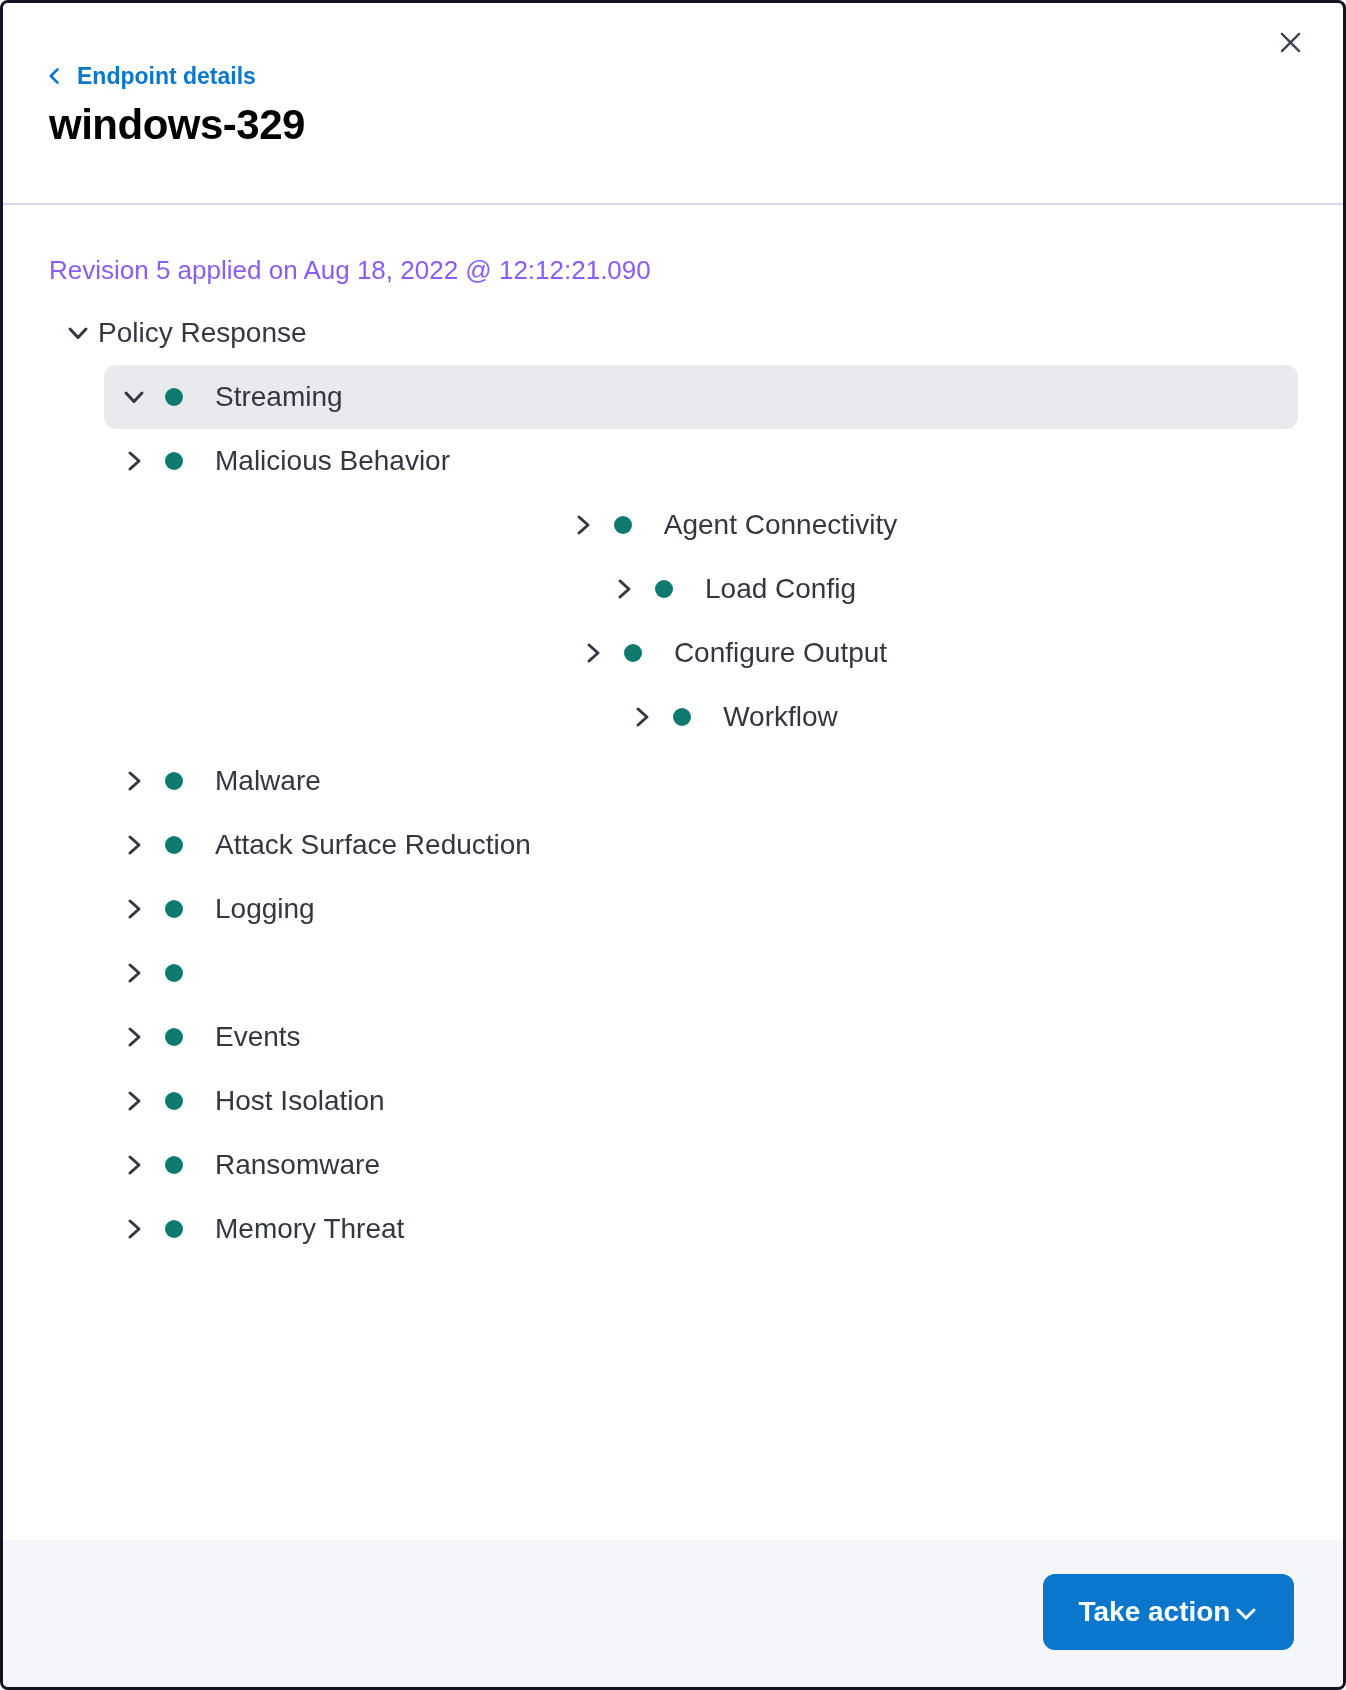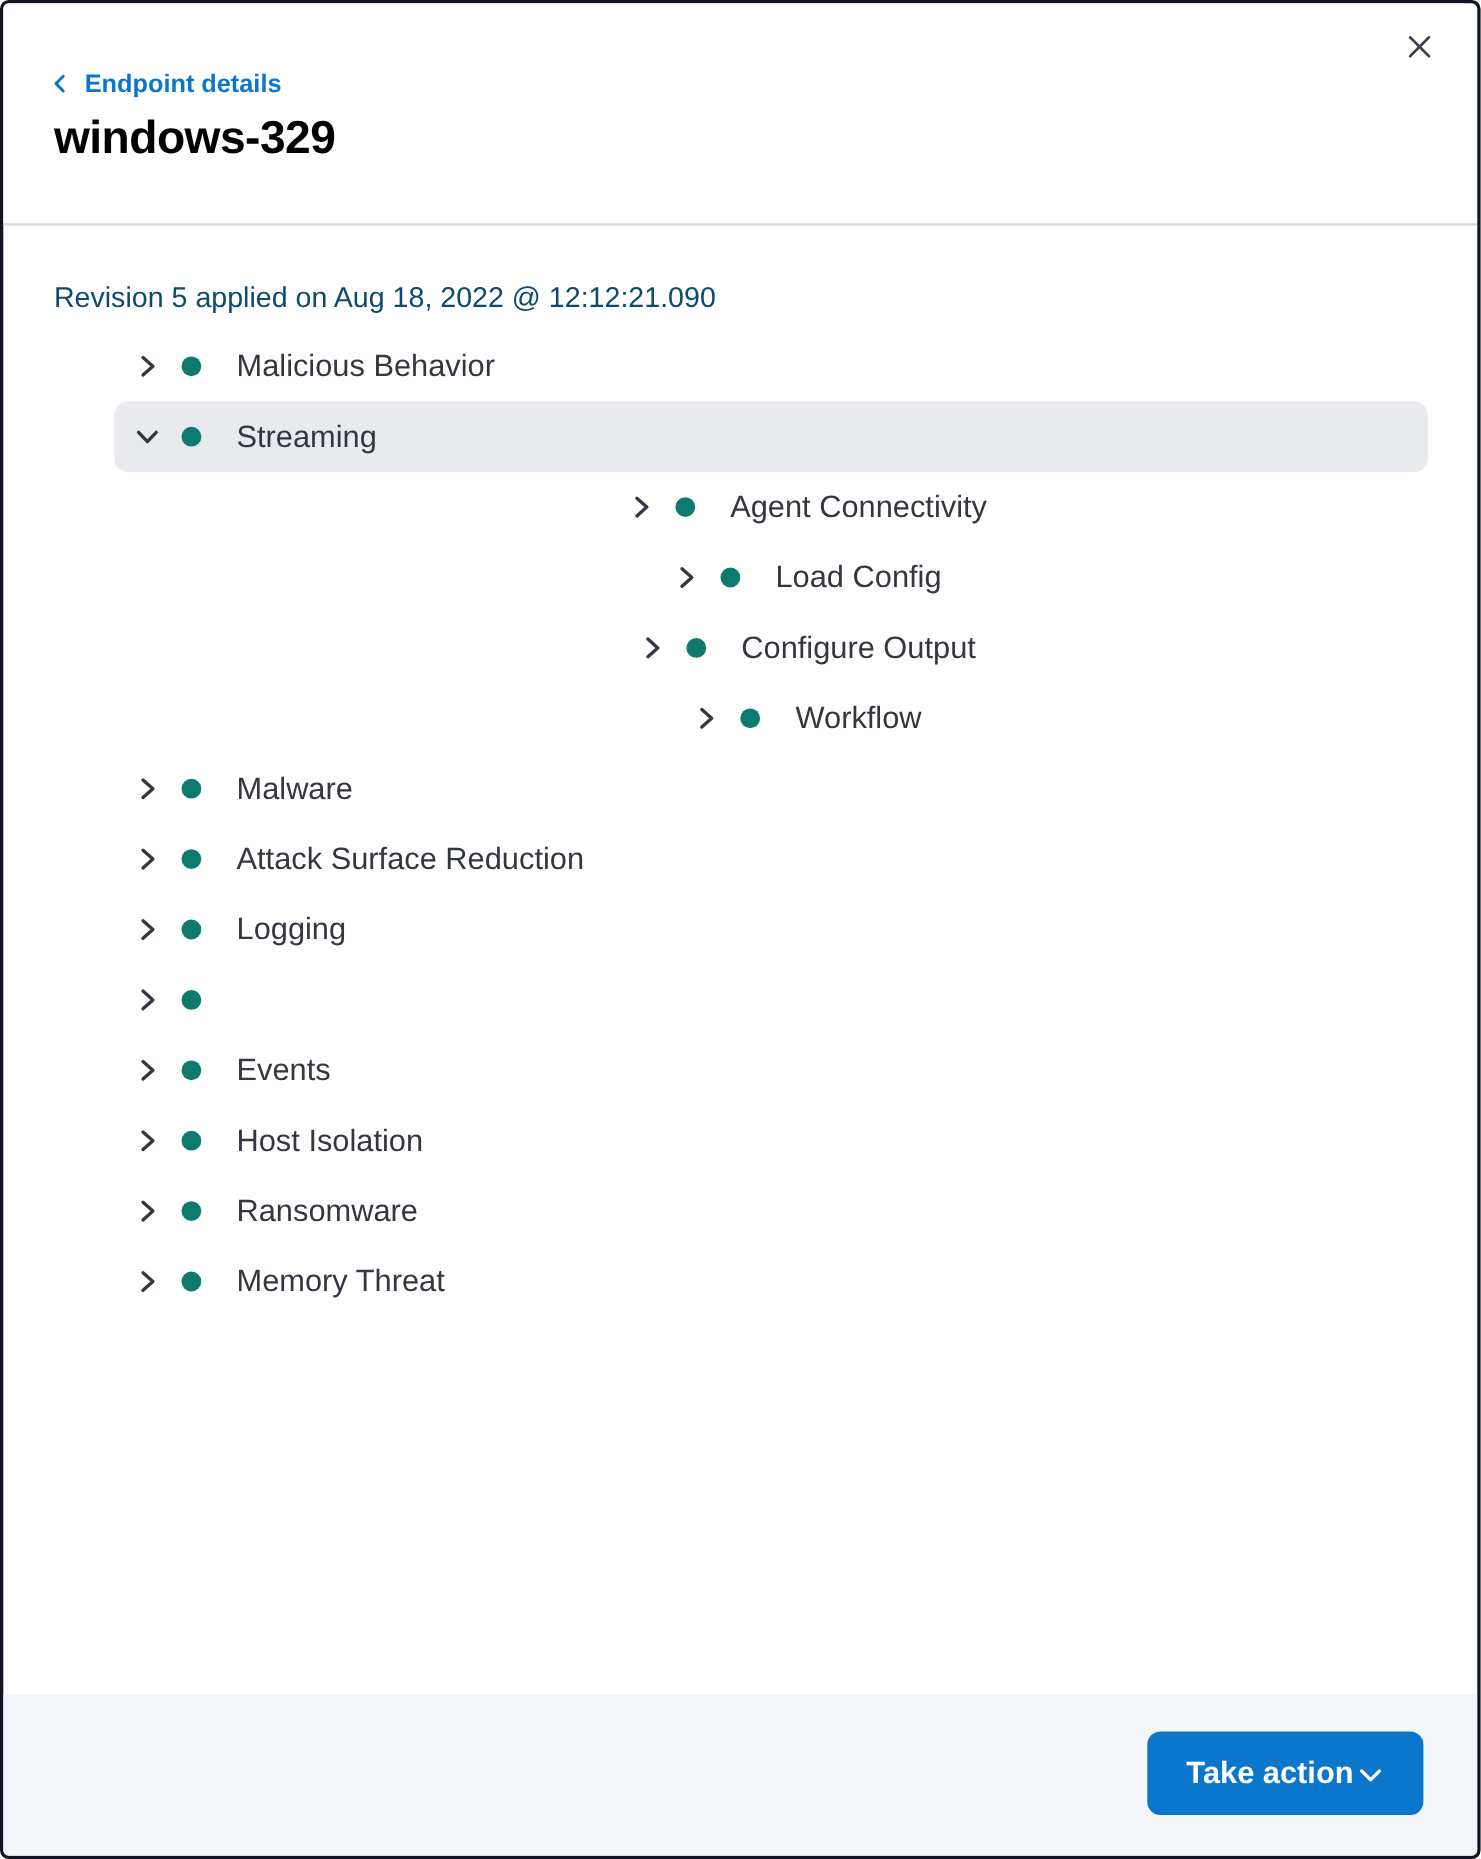"Revision 5 applied on Aug" .revision { color: #0c4a6e -> #8b5cf6 }
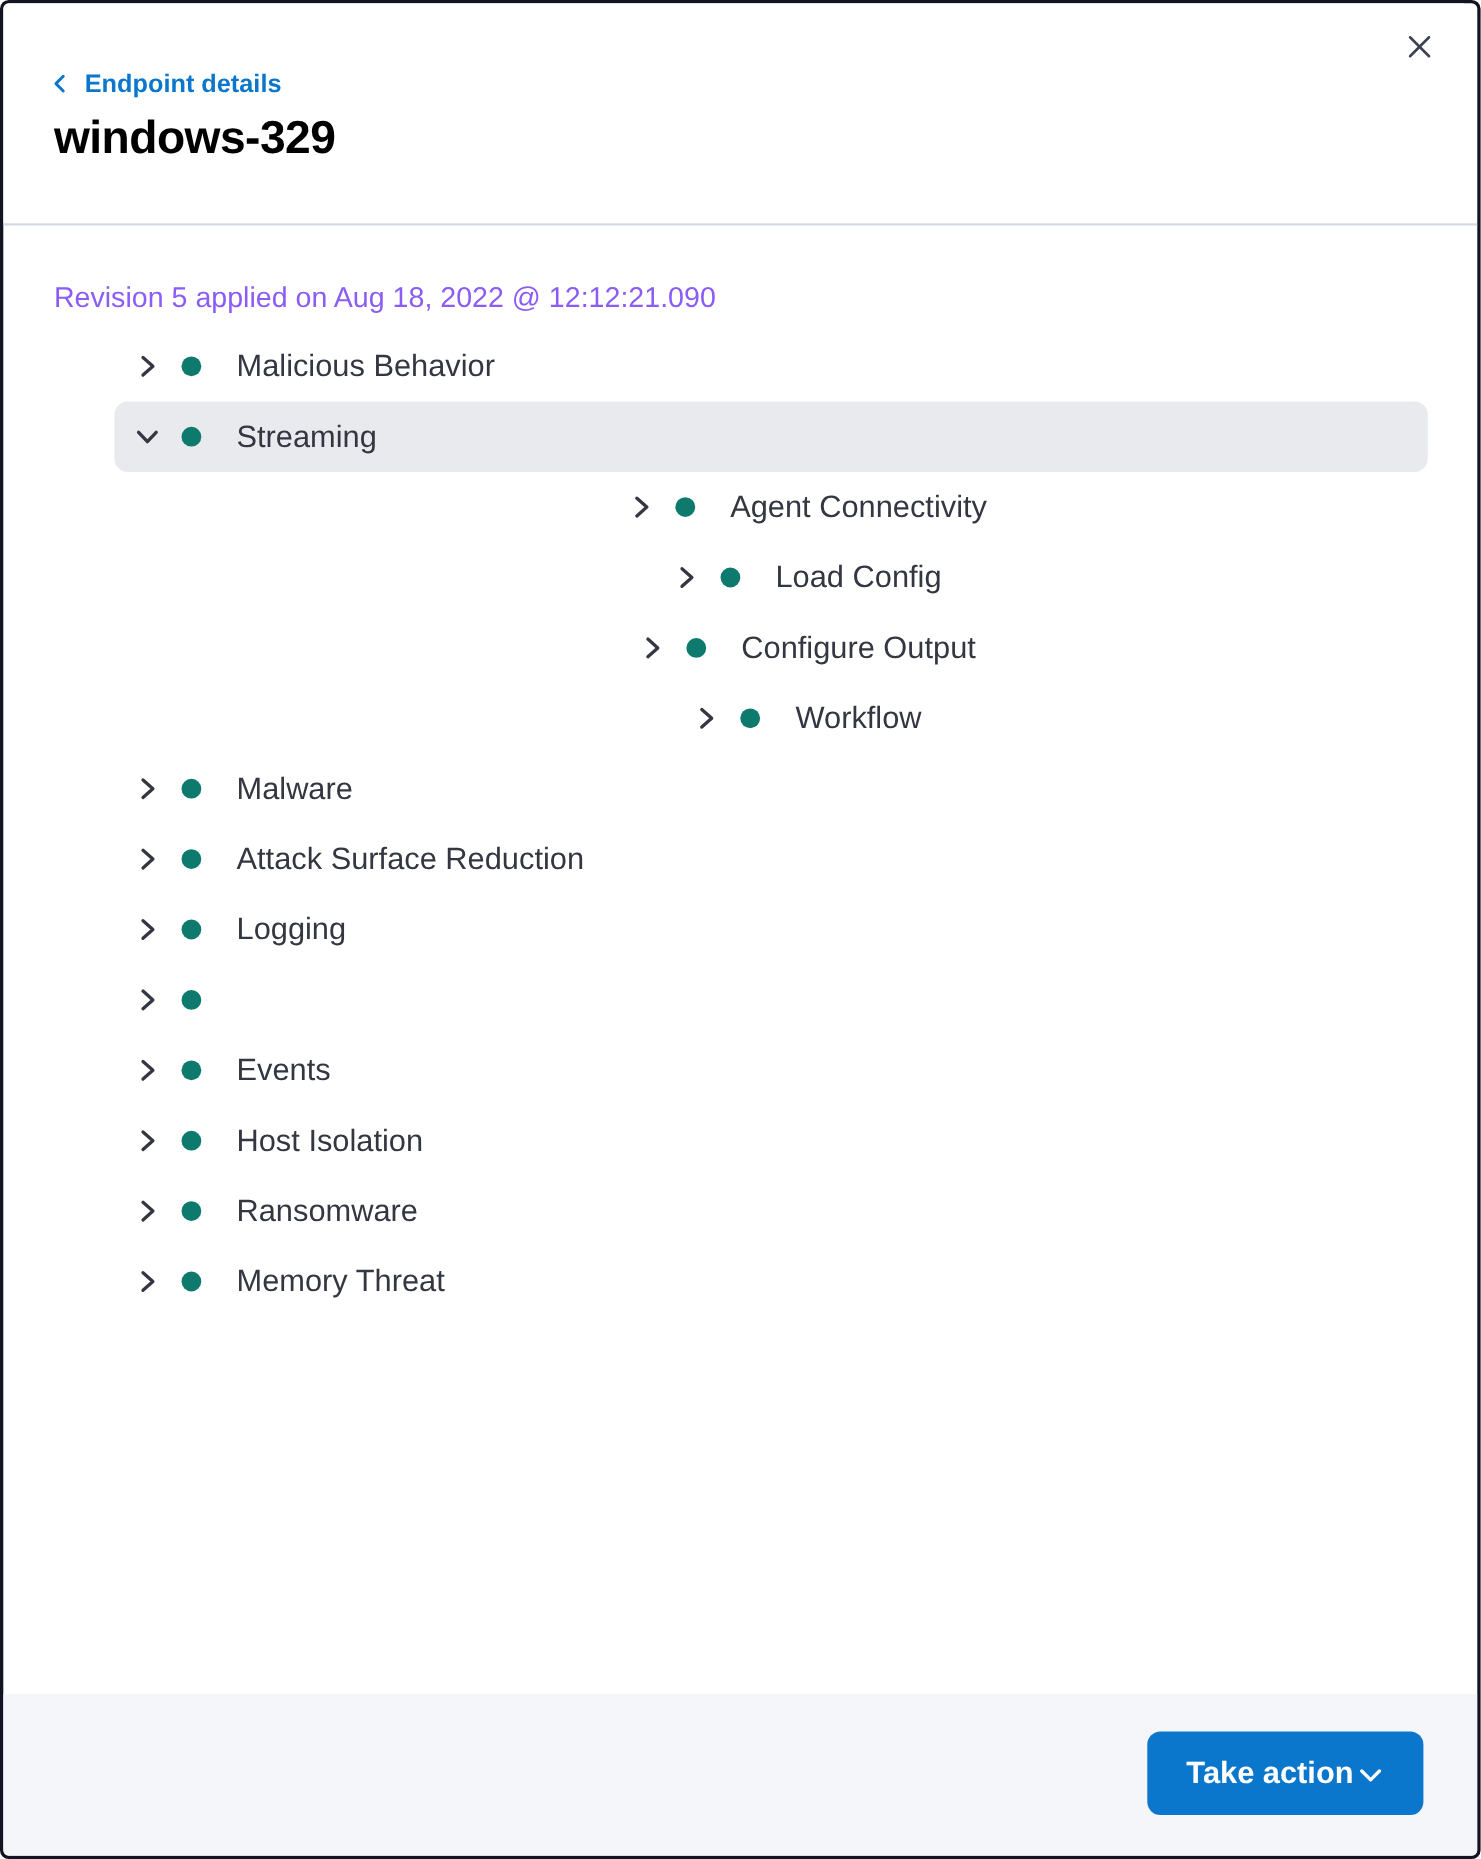"Policy Response" div.tree-row { html: none -> <div> <span> <svg> <polyline></polyline> </svg> </span> <span>Policy Response</span> </div> }
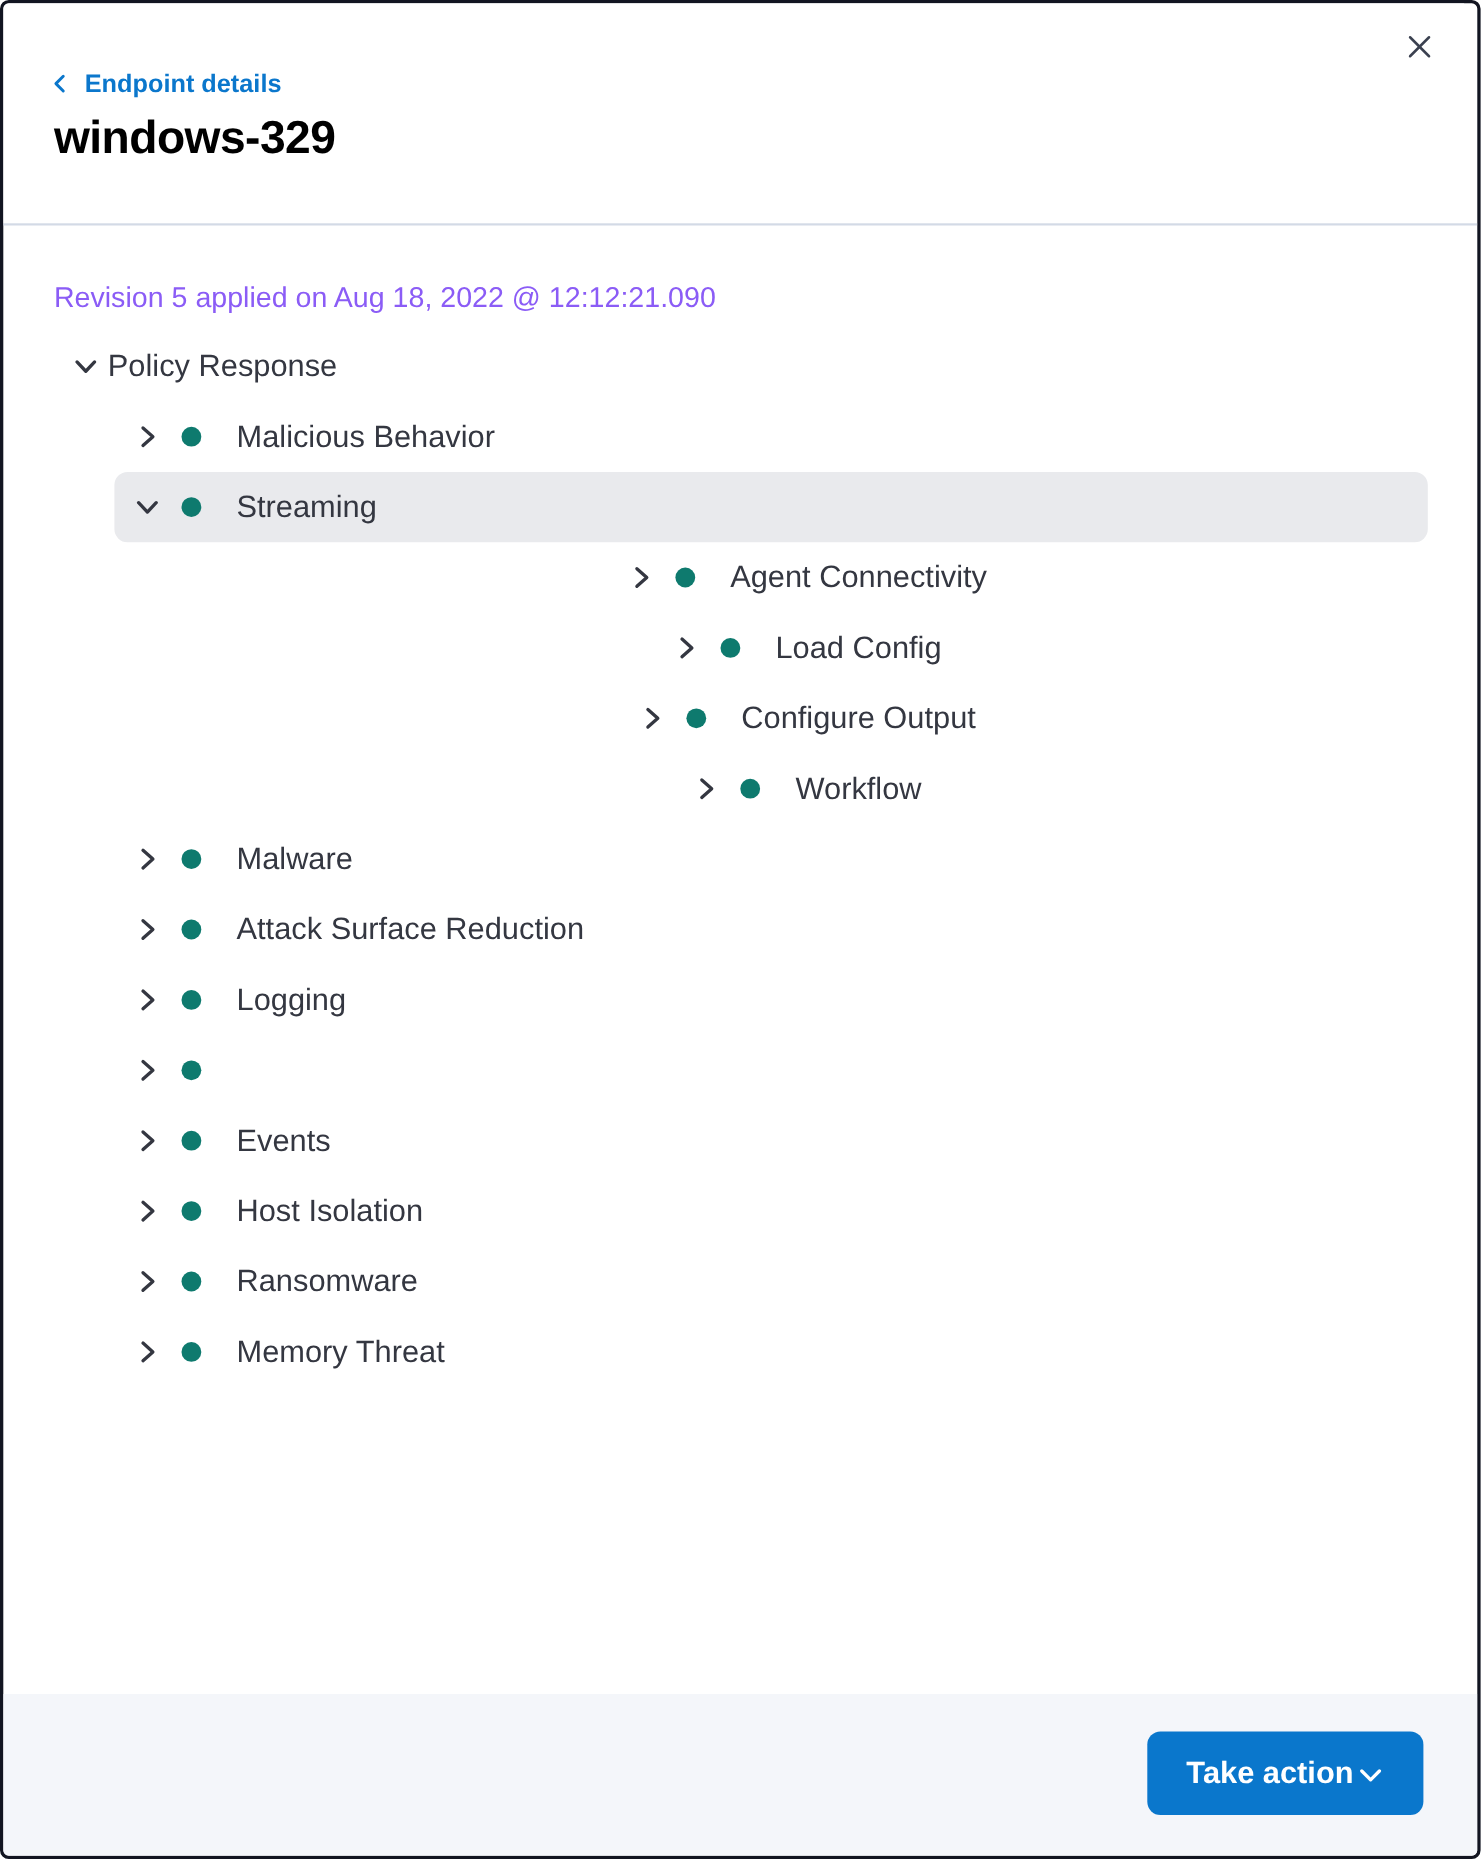"Malicious Behavior" div.tree-row { order: before "Streaming" -> after "Streaming" }
